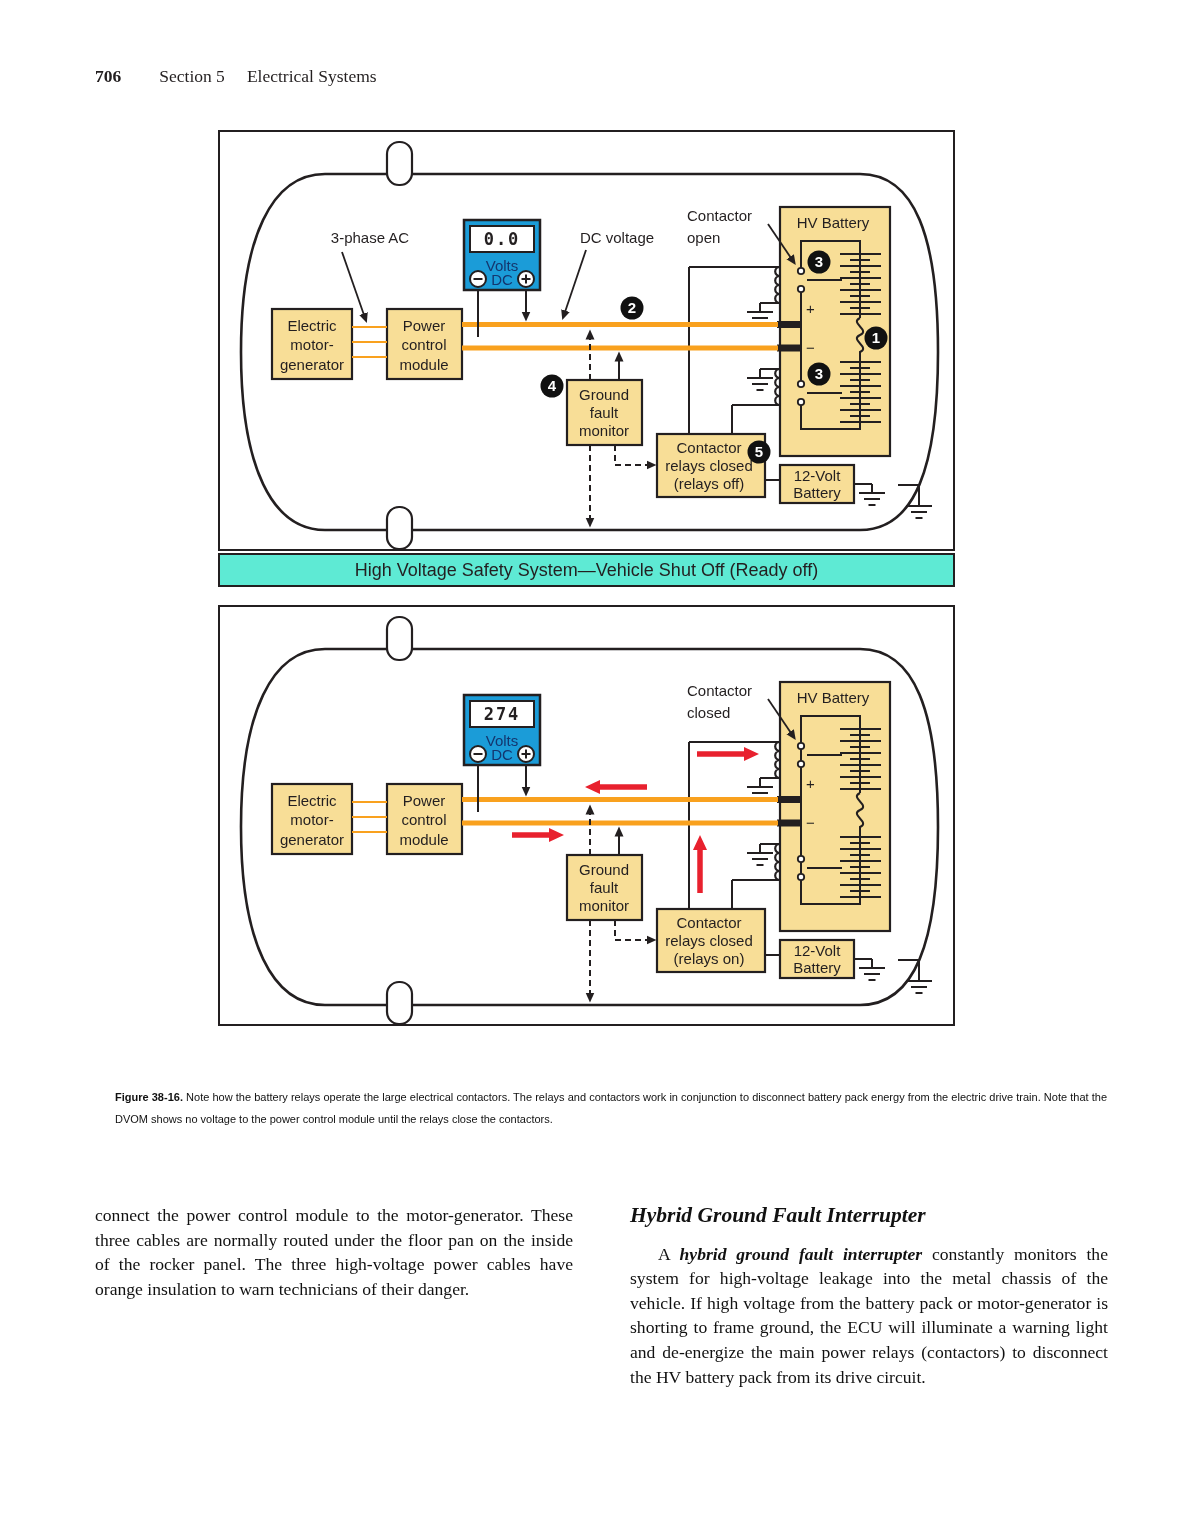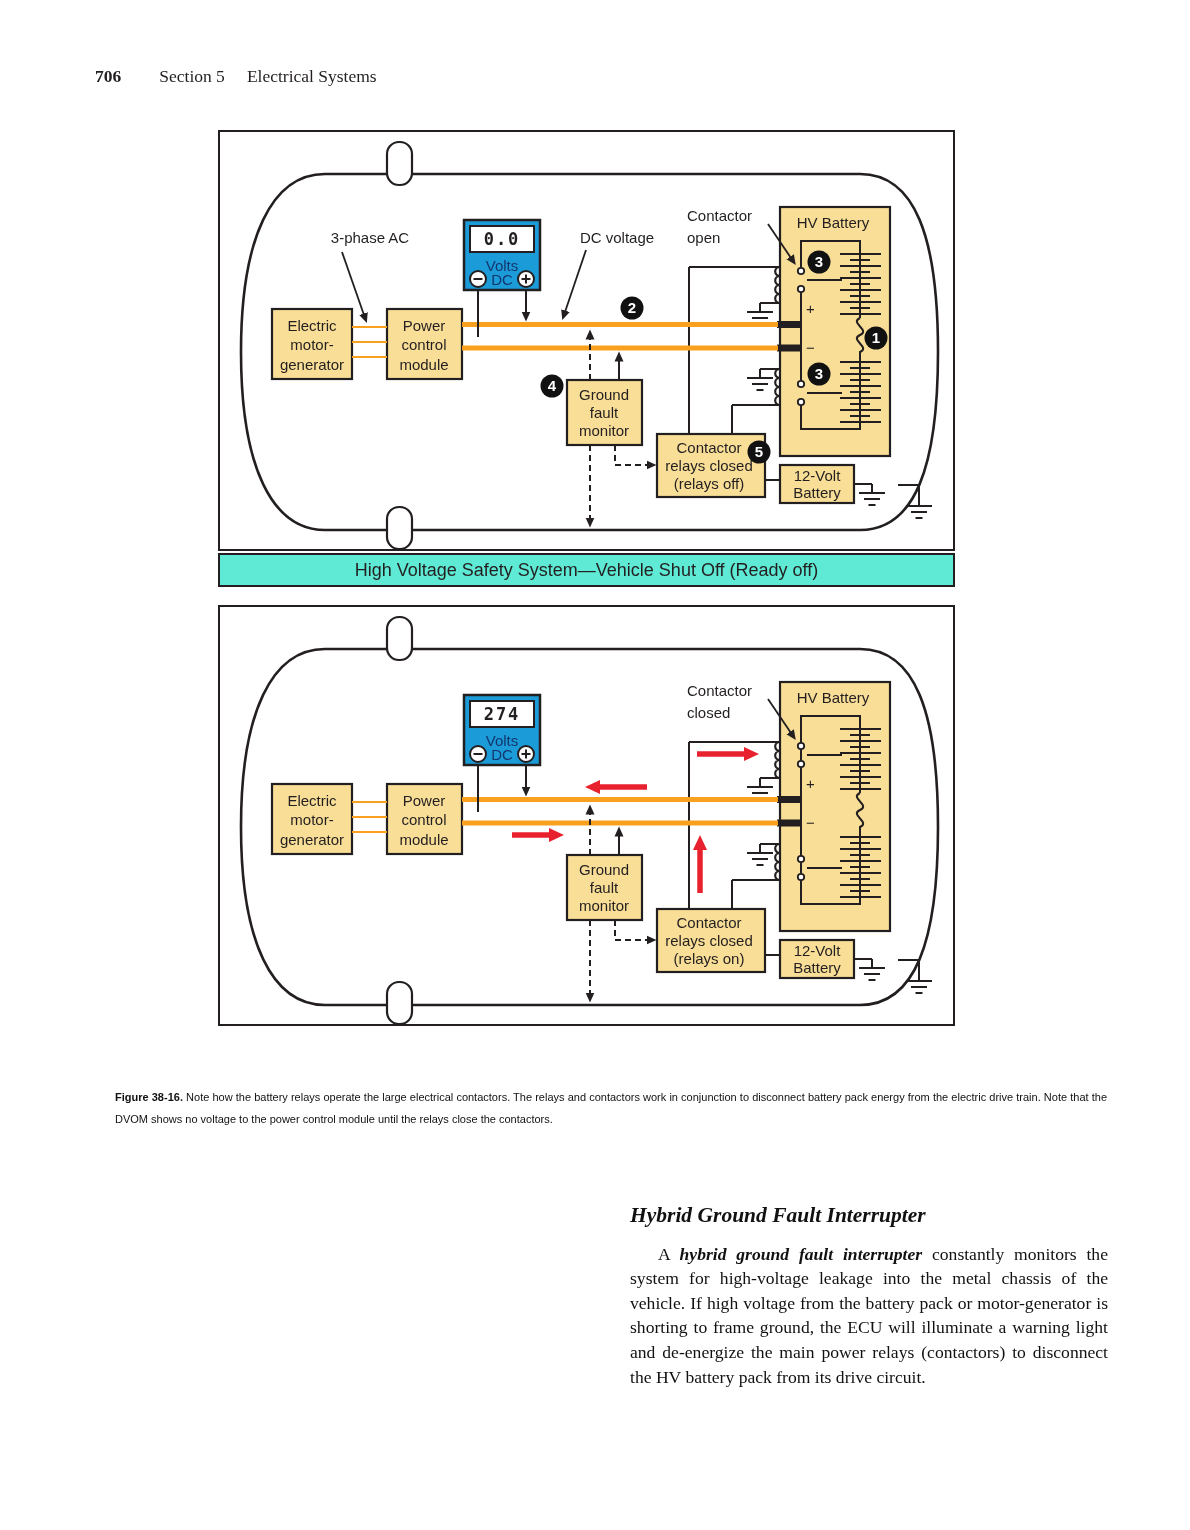"connect the power control module" p { html: none -> <p>connect the power control module to the motor-generator. These three cables are normally routed under the floor pan on the inside of the rocker panel. The three high-voltage power cables have orange insulation to warn technicians of their danger.</p> }
